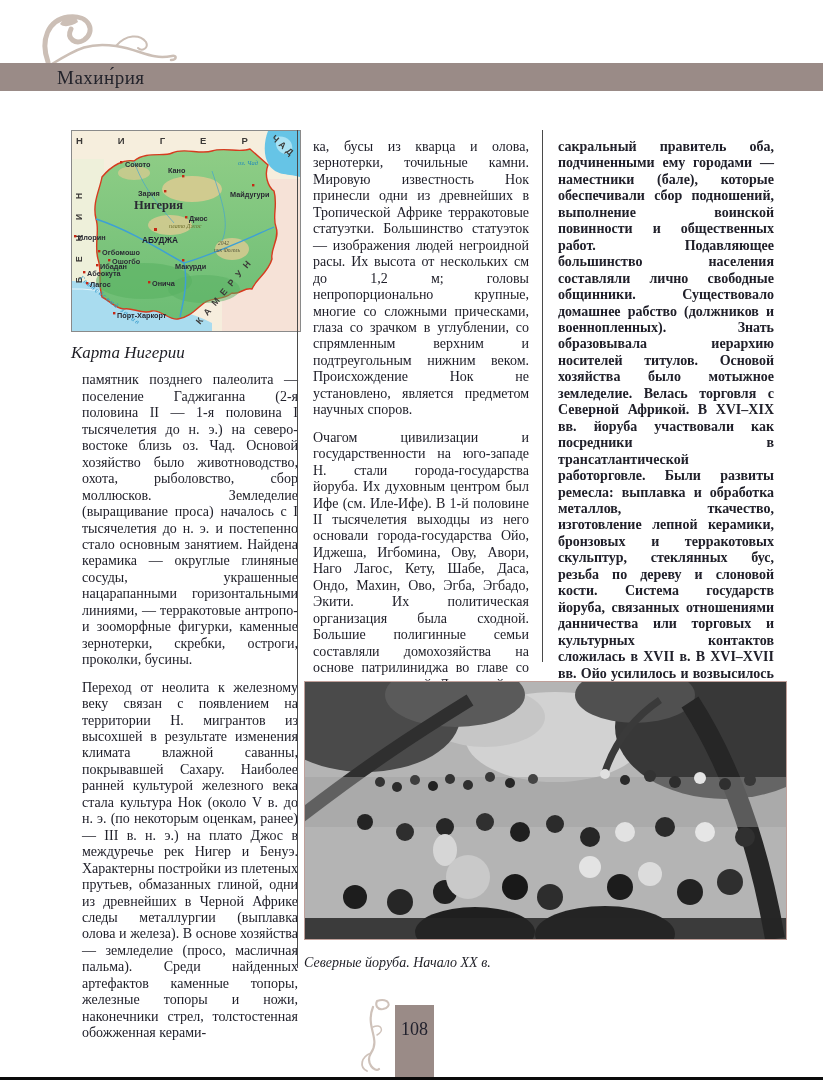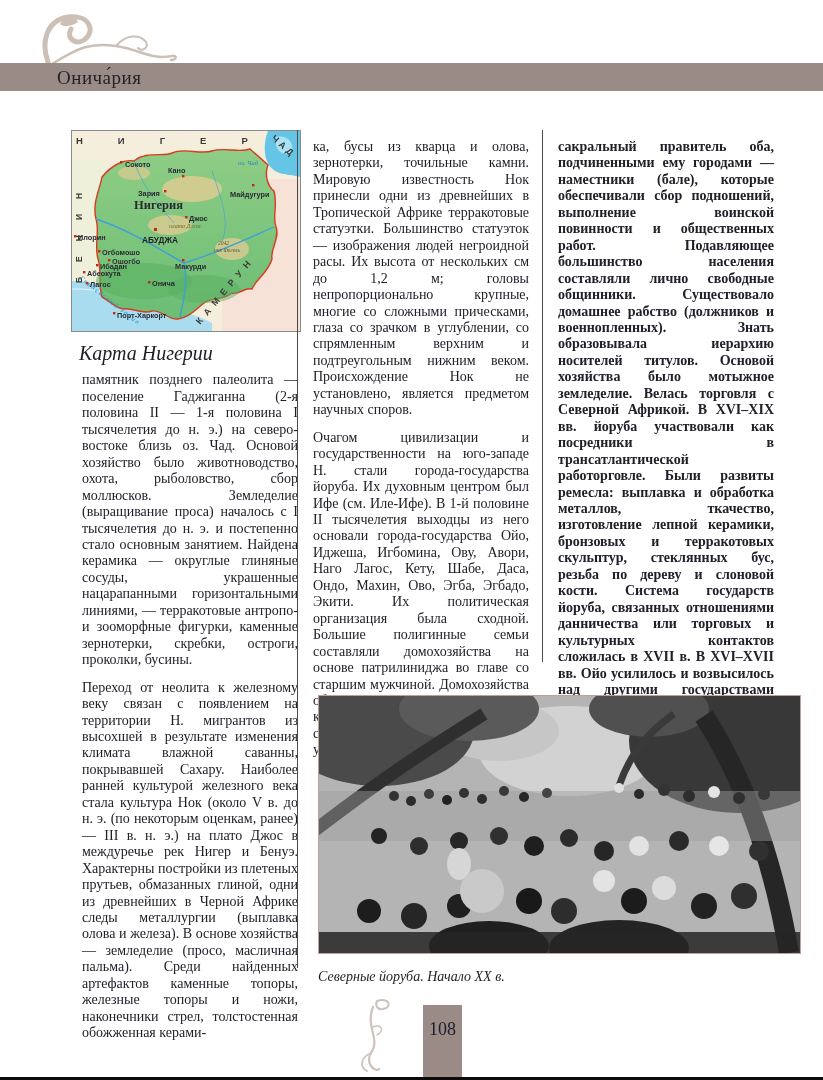"Онича́рия" span.page-title { text: Онича́рия -> Махин́рия }
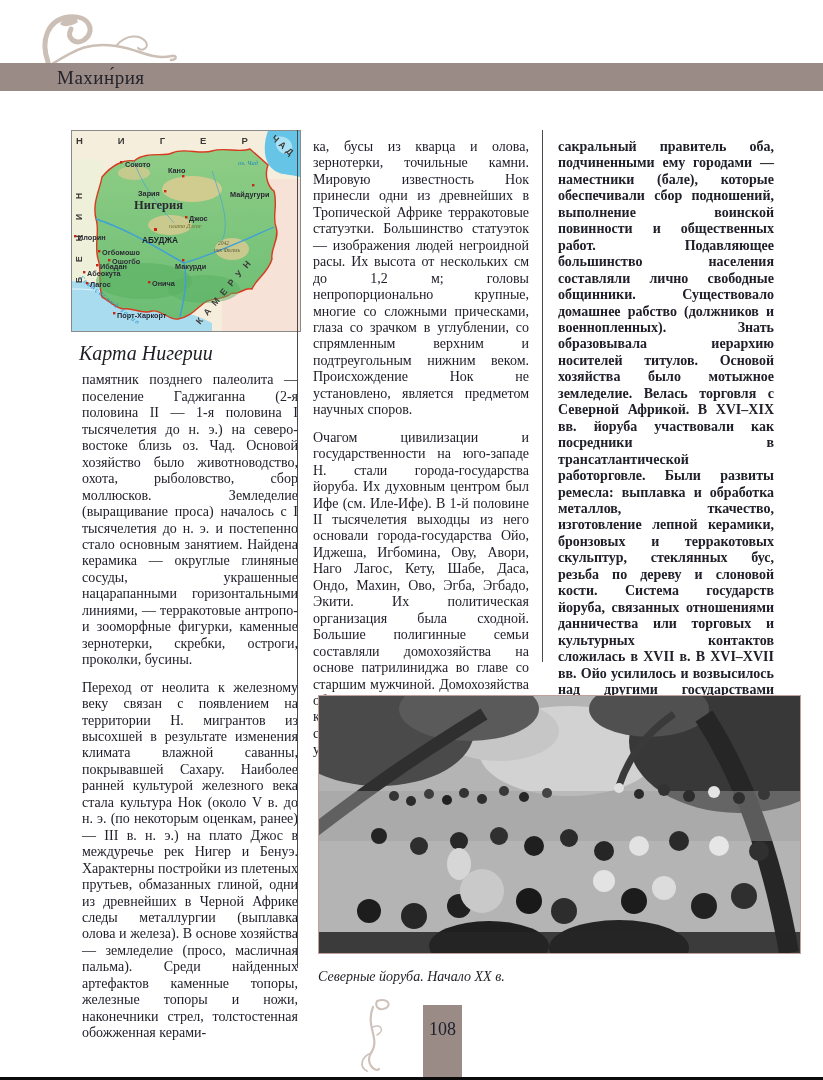"Карта Нигерии" .map-caption { font-size: 20px -> 17px; margin: 13px 0 11px 8px -> 13px 0 11px 0 }
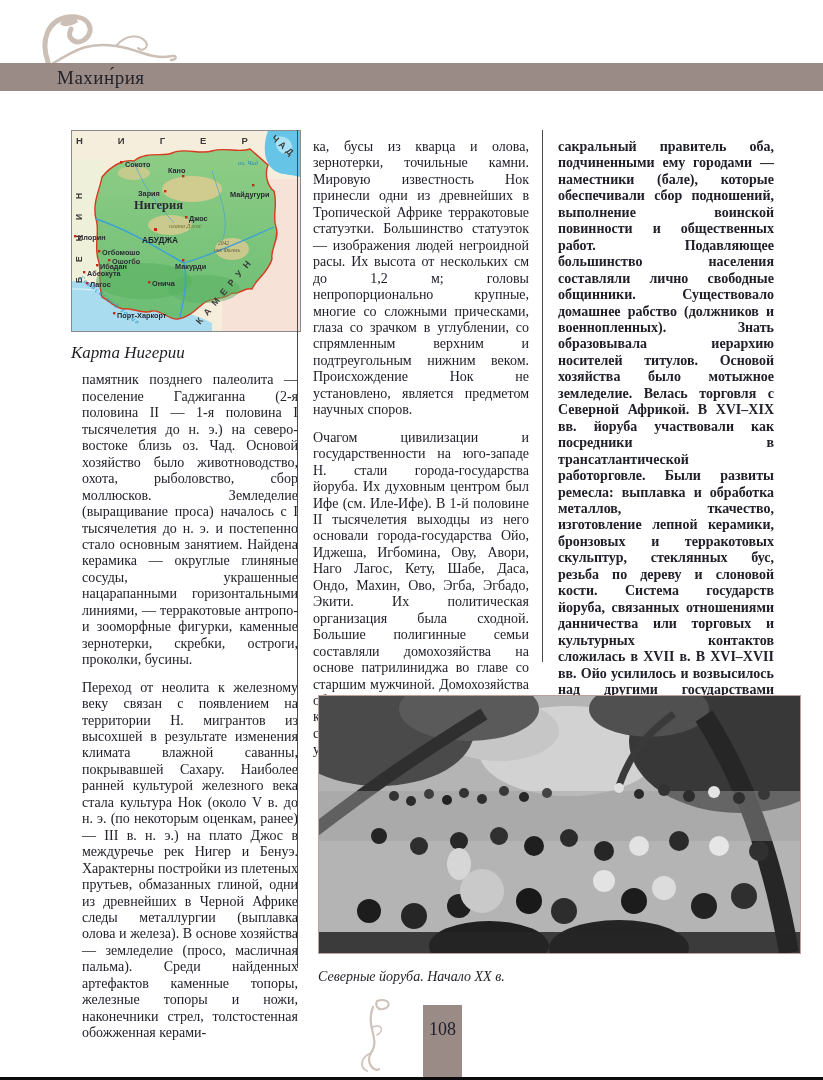"Северные йоруба. Начало XX в." .photo-figure { margin: 16px -> 2px }
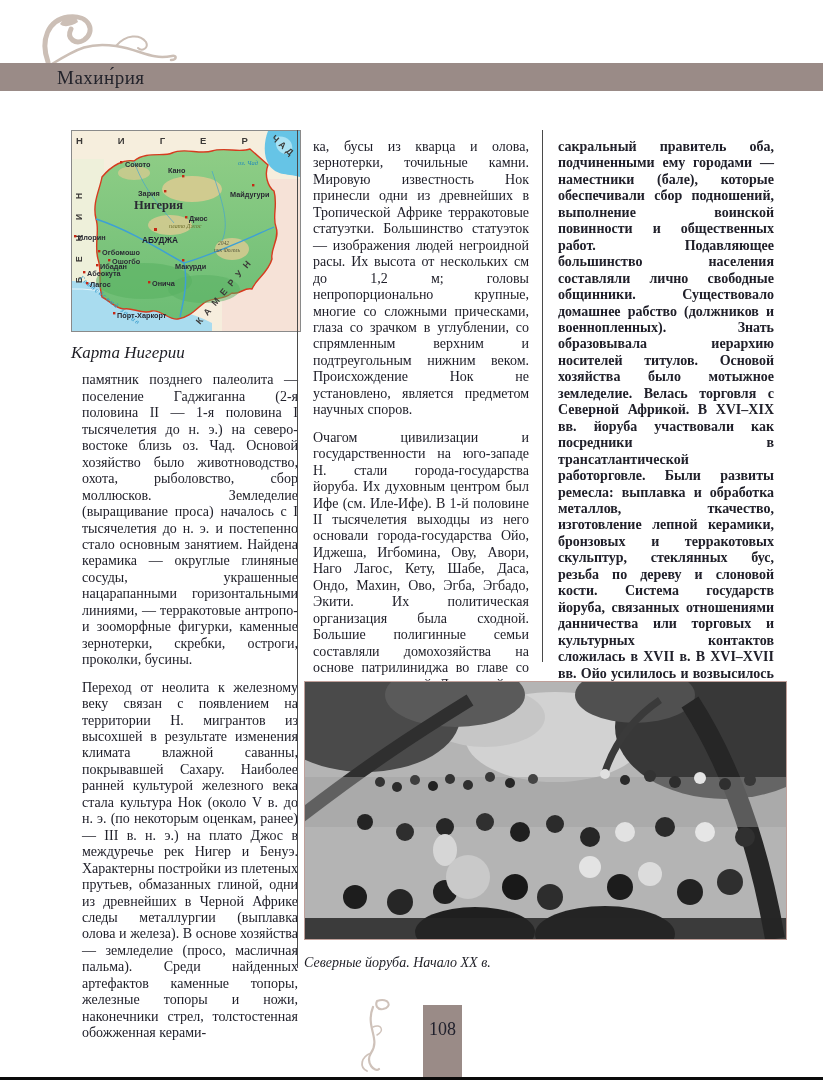"108" .pageno-block { margin-left: 28px -> none }
